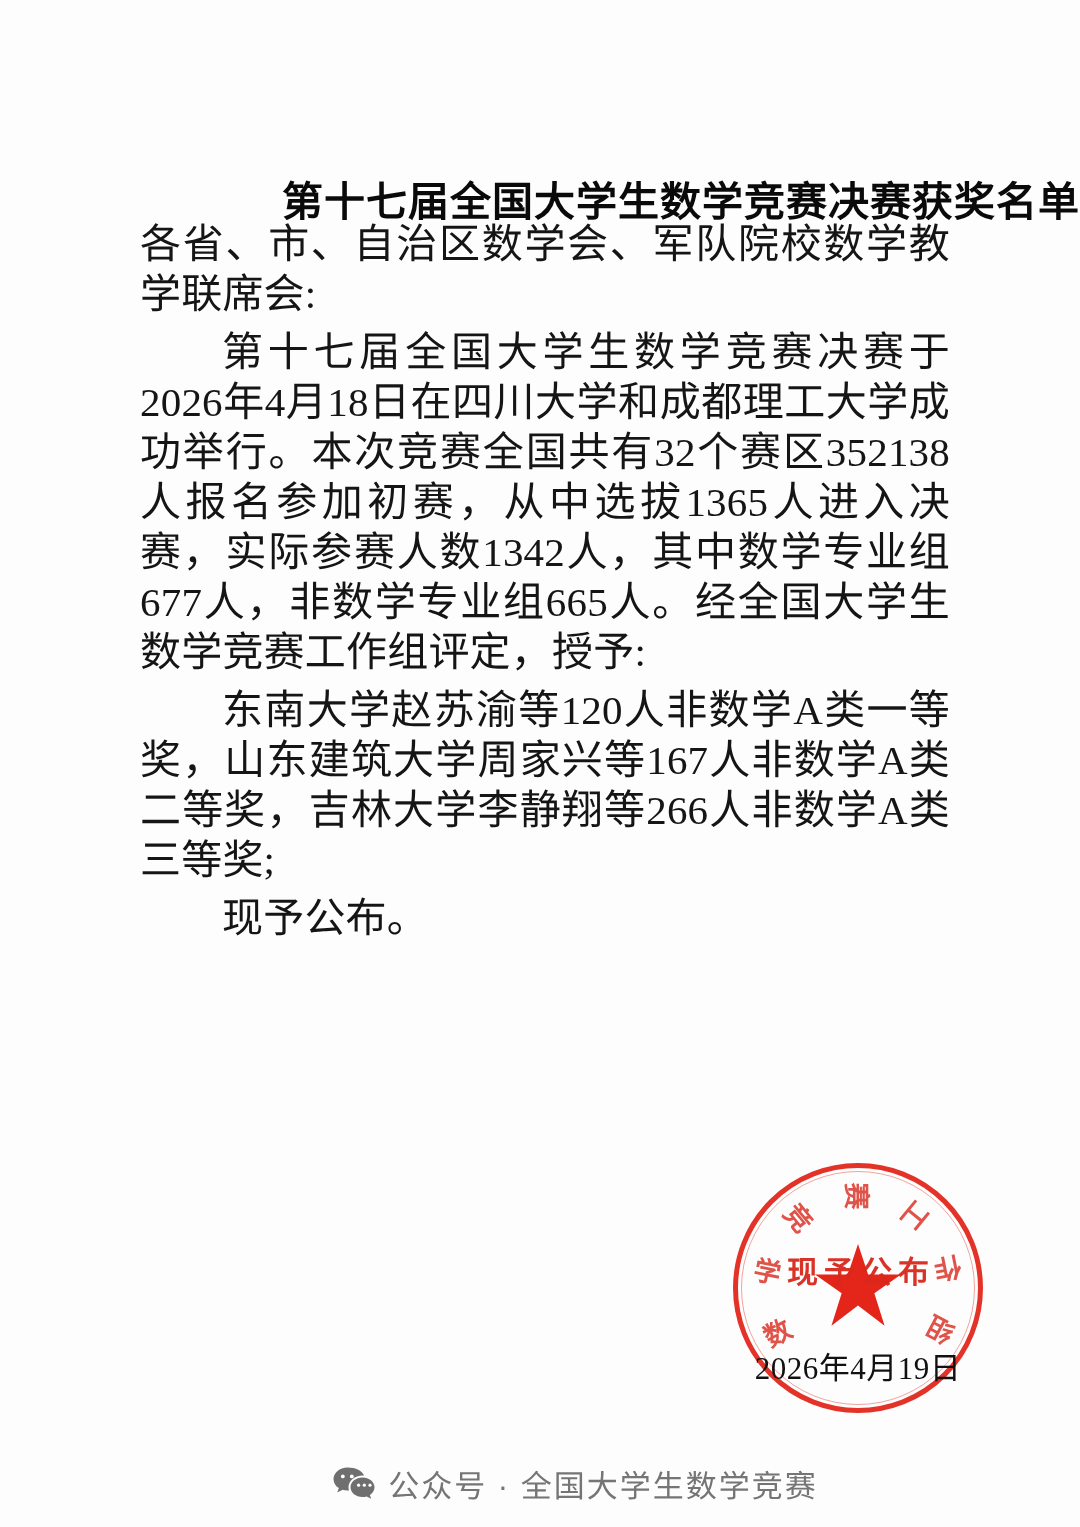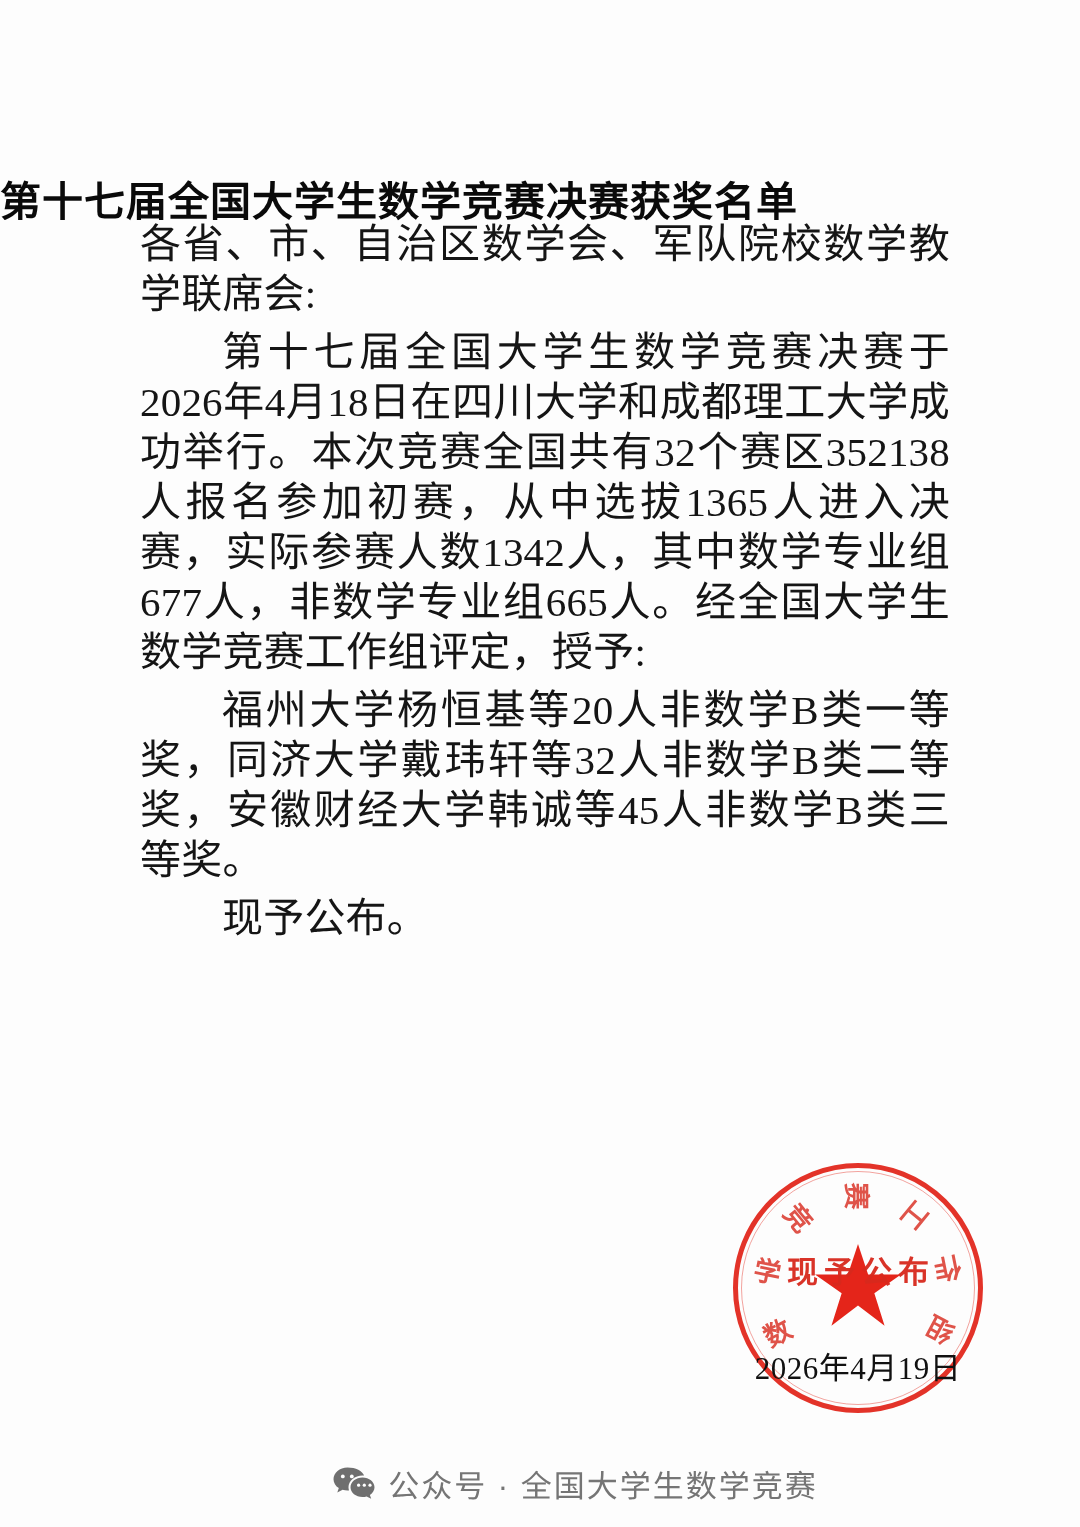"第十七届全国大学生数学竞赛决赛获奖名单" .doc-title { text-align: left -> right }
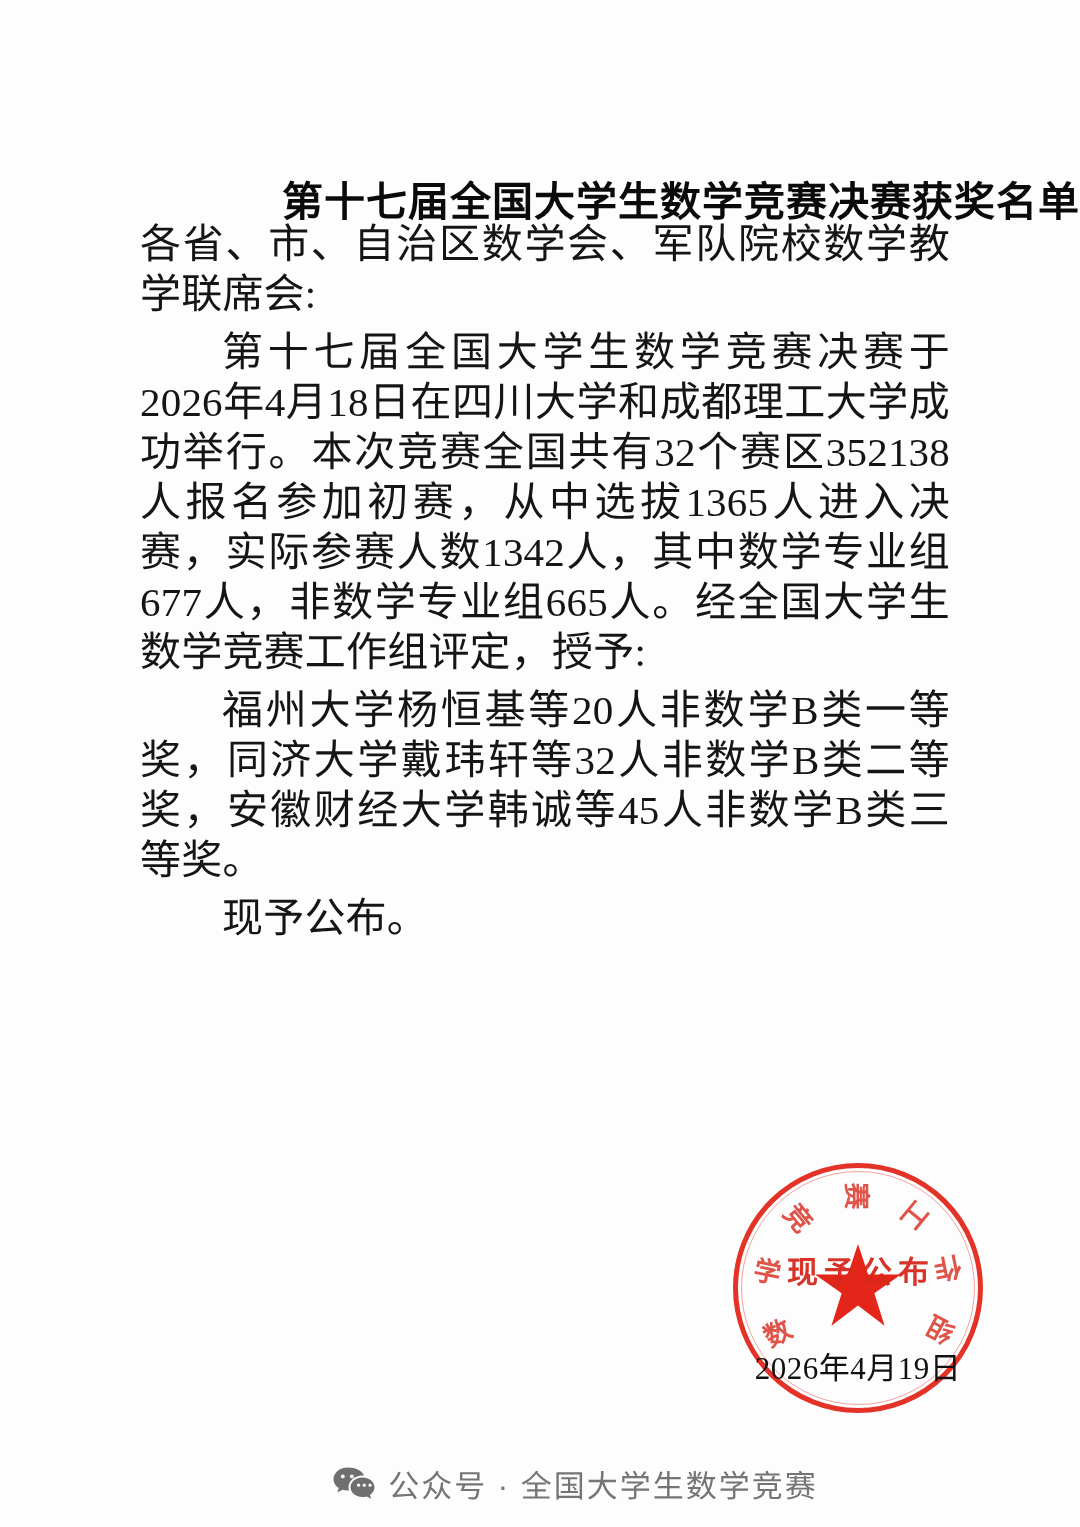"东南大学赵苏渝等120人非数学A类一等奖，山东建筑大学周家兴等167人非数学A类" p.para { html: none -> <p>东南大学赵苏渝等120人非数学A类一等奖，山东建筑大学周家兴等167人非数学A类二等奖，吉林大学李静翔等266人非数学A类三等奖;</p> }
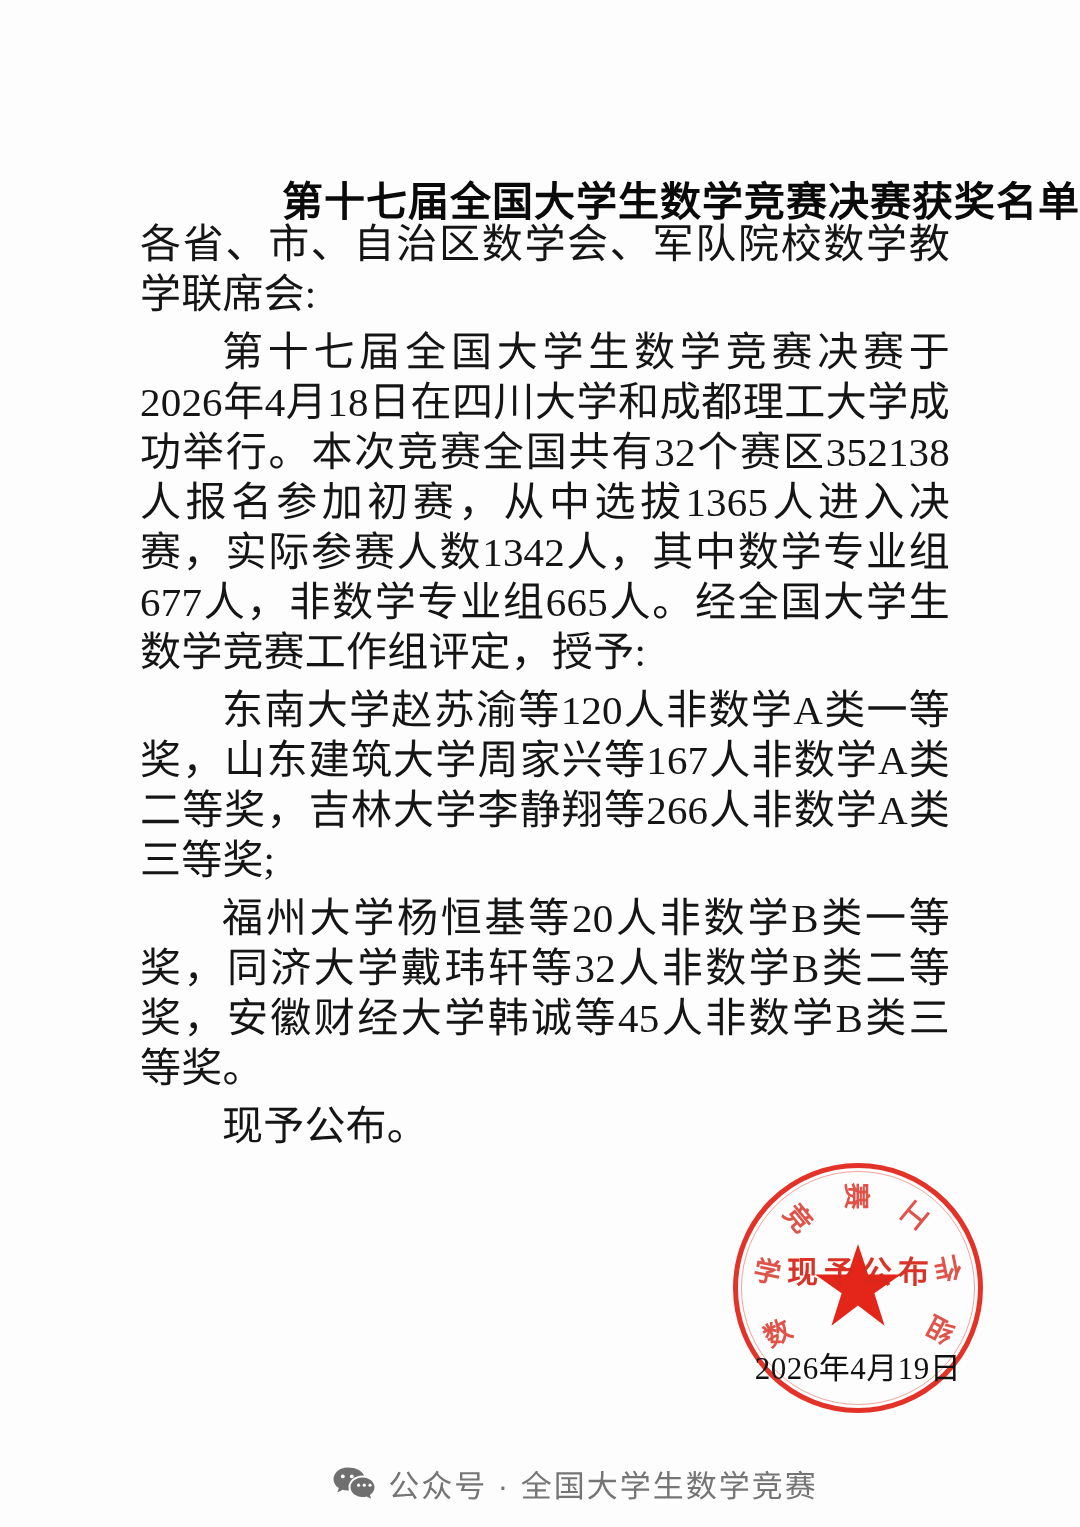"福州大学杨恒基等20人非数学B类一等奖，同济大学戴玮轩等32人非数学B类二等奖，" p.para { html: <p>福州大学杨恒基等20人非数学B类一等奖，同济大学戴玮轩等32人非数学B类二等奖，安徽财经大学韩诚等45人非数学B类三等奖。</p> -> none }
